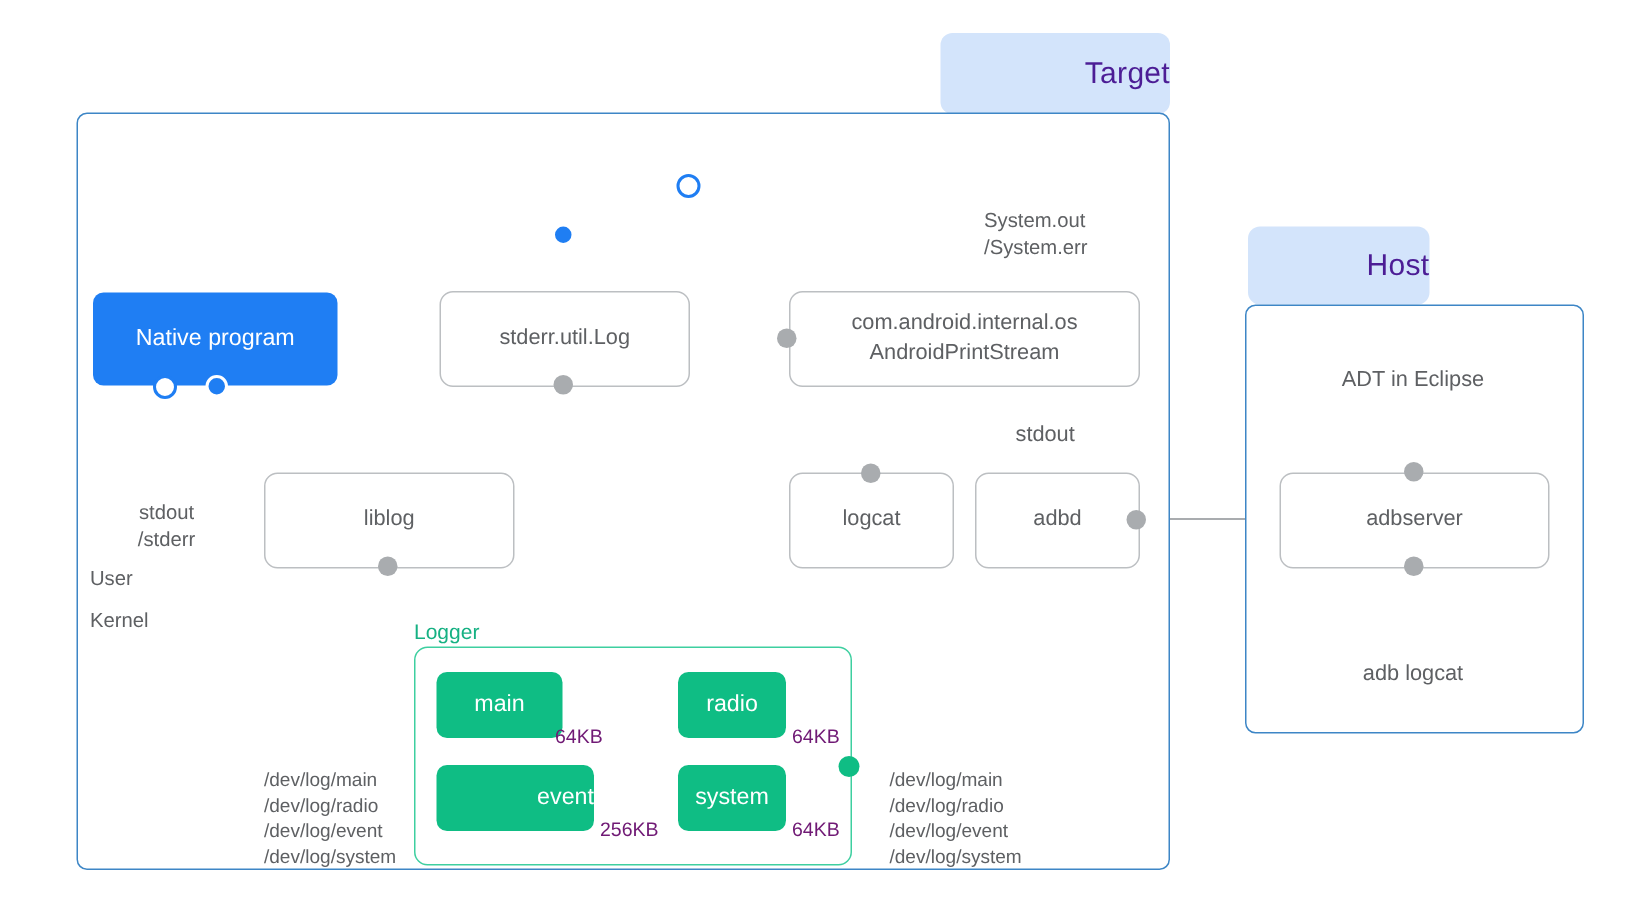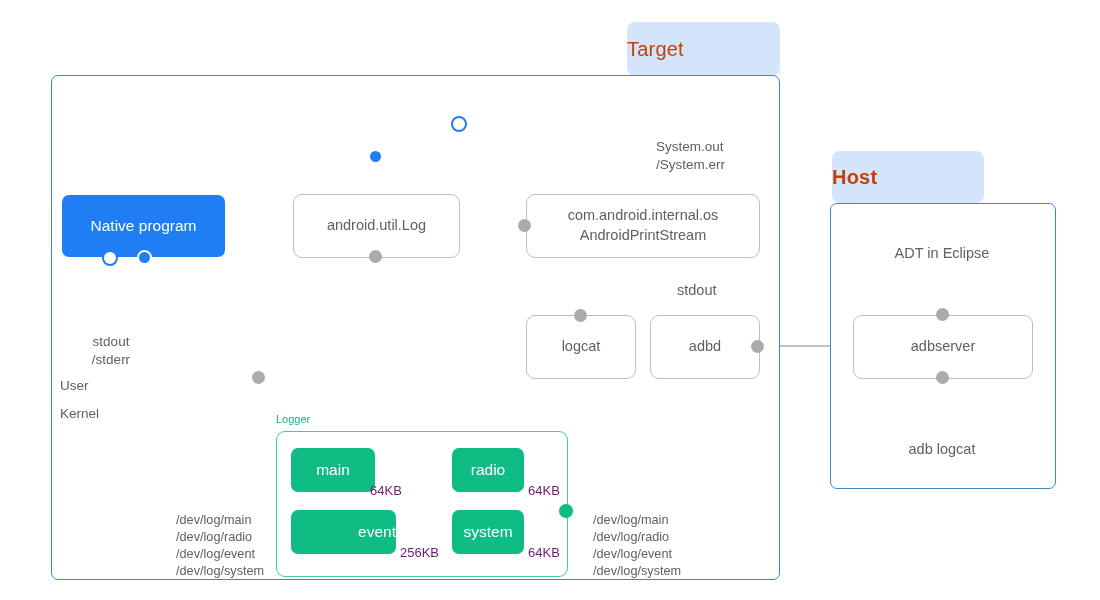"Target" .chip { color: #c2410c -> #4c1d95; justify-content: flex-start -> flex-end }
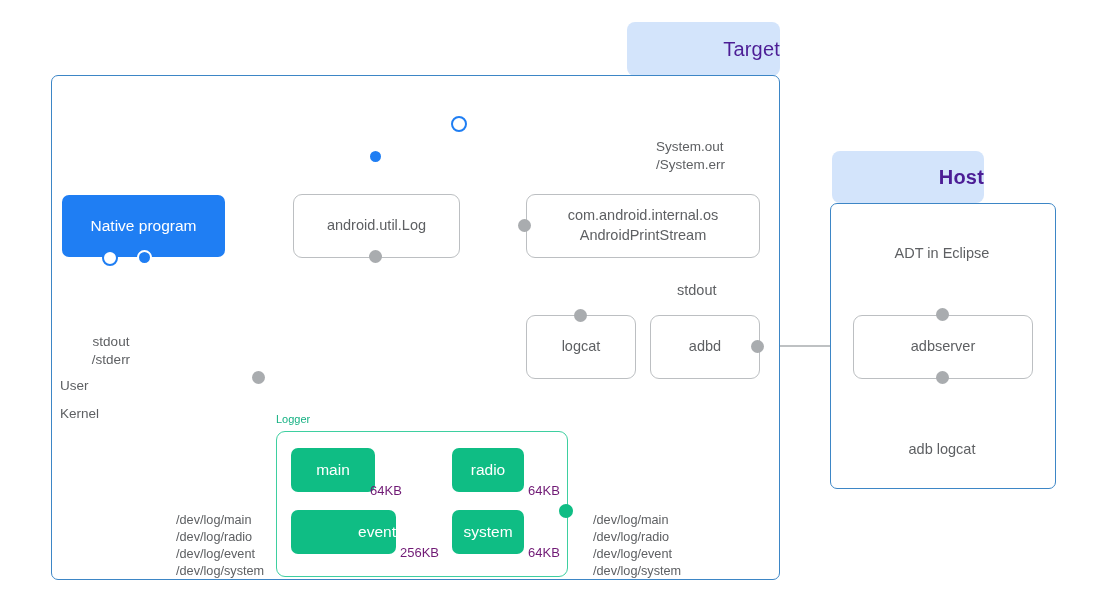"Host" div.chip { font-weight: bold -> none; width: 152px -> 121px }
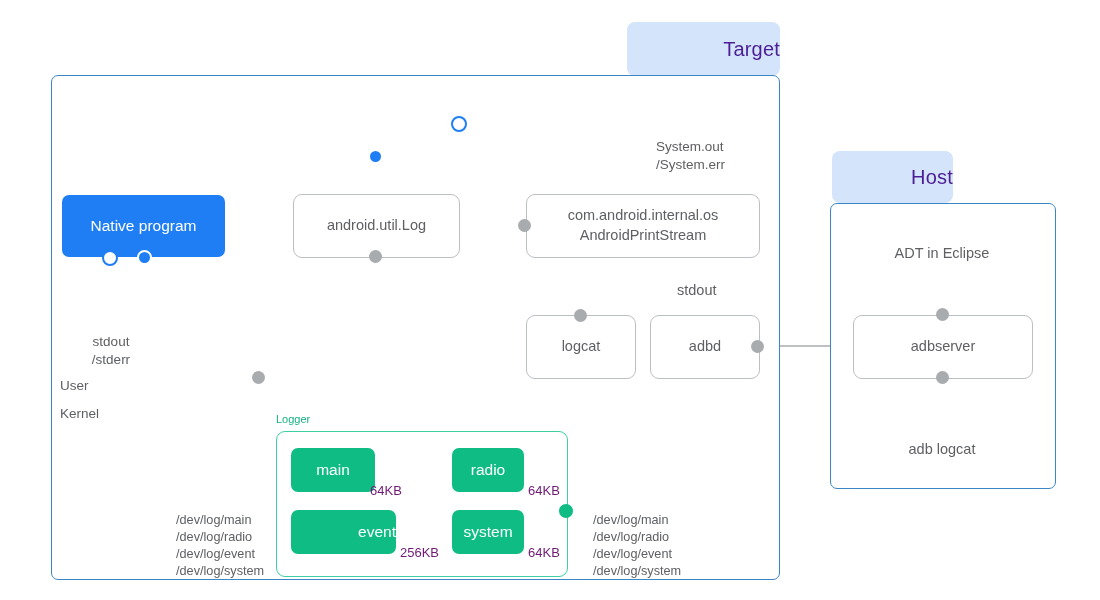"android.util.Log" span { text: android.util.Log -> stderr.util.Log }
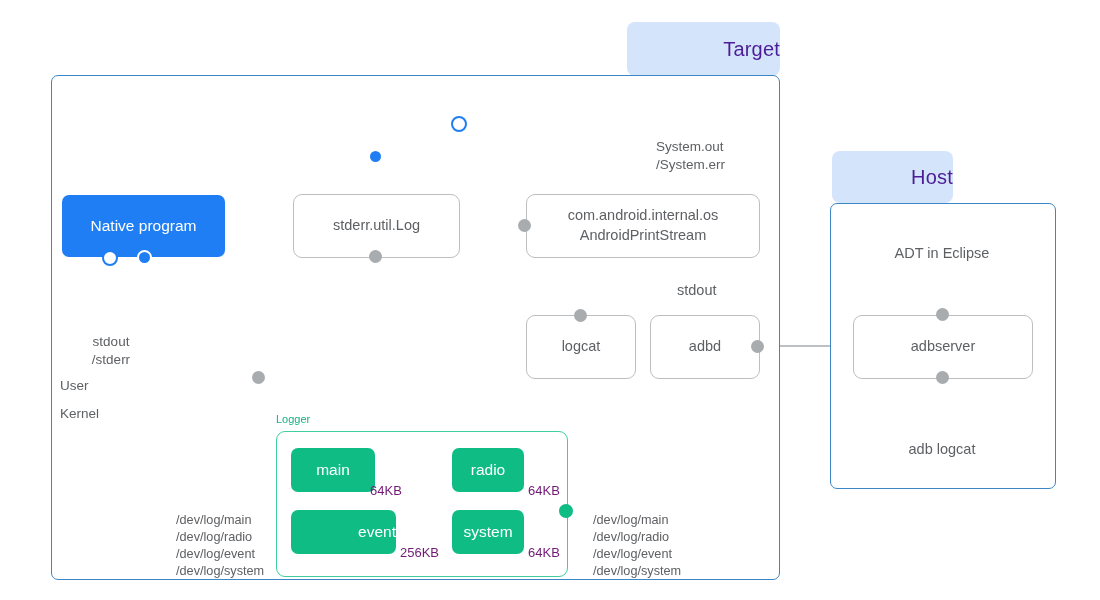"liblog" div.graybox { html: none -> <div> <span>liblog</span> </div> }
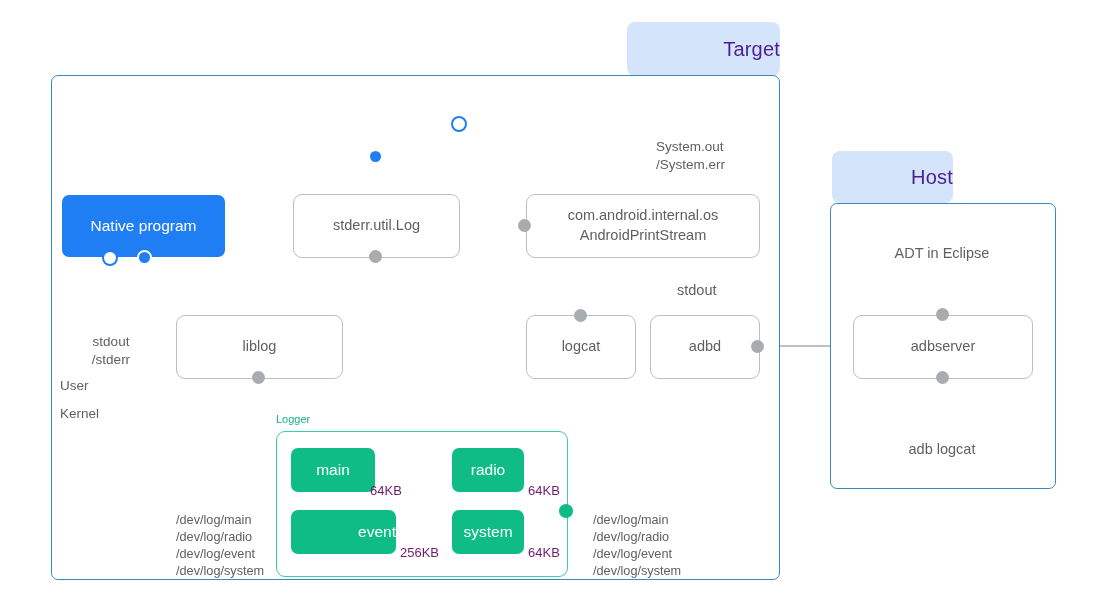"Logger" .logger-label { font-size: 11px -> 14px }
